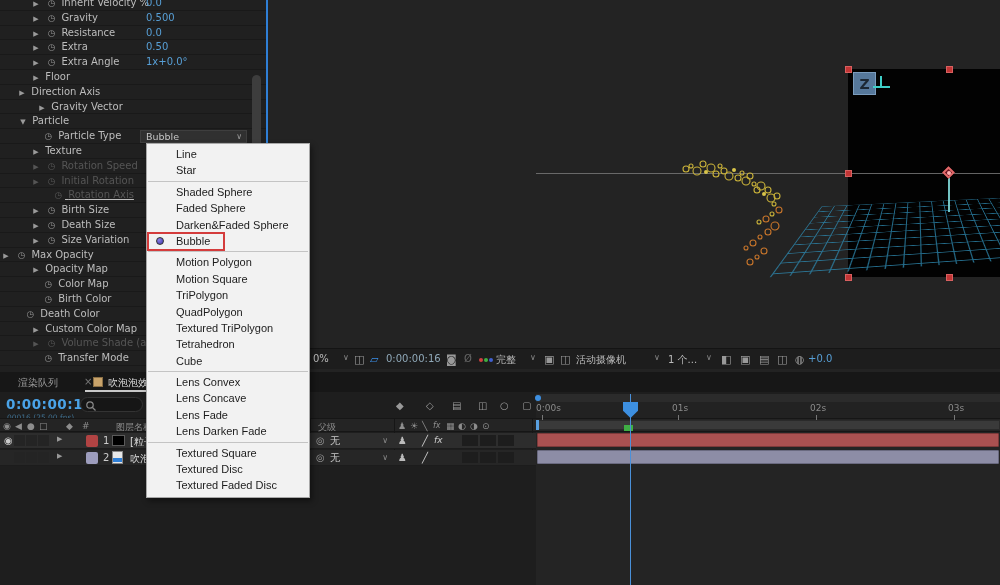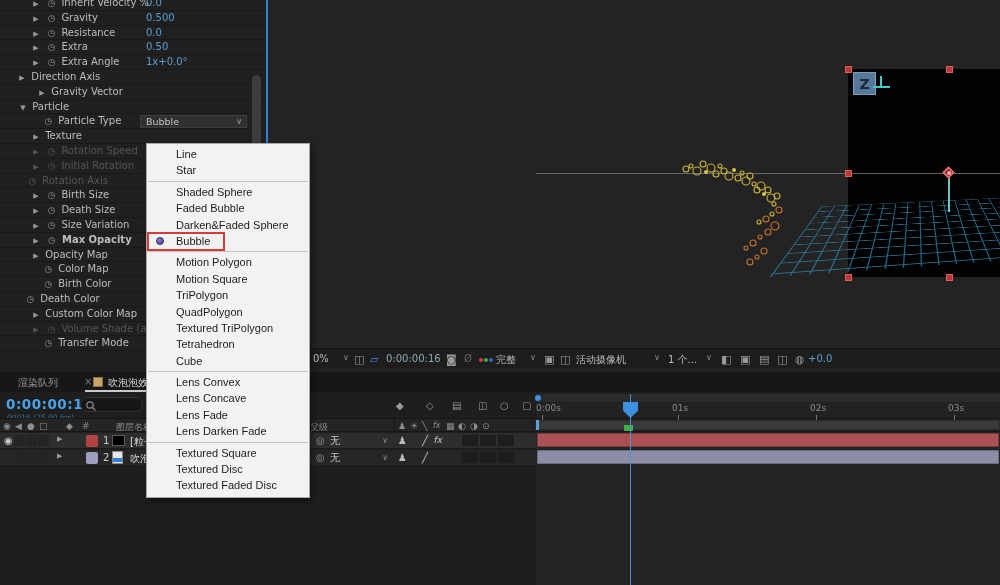"▶ Floor" div.fx-row { html: none -> <div> <span>▶</span> <span>Floor</span> </div> }
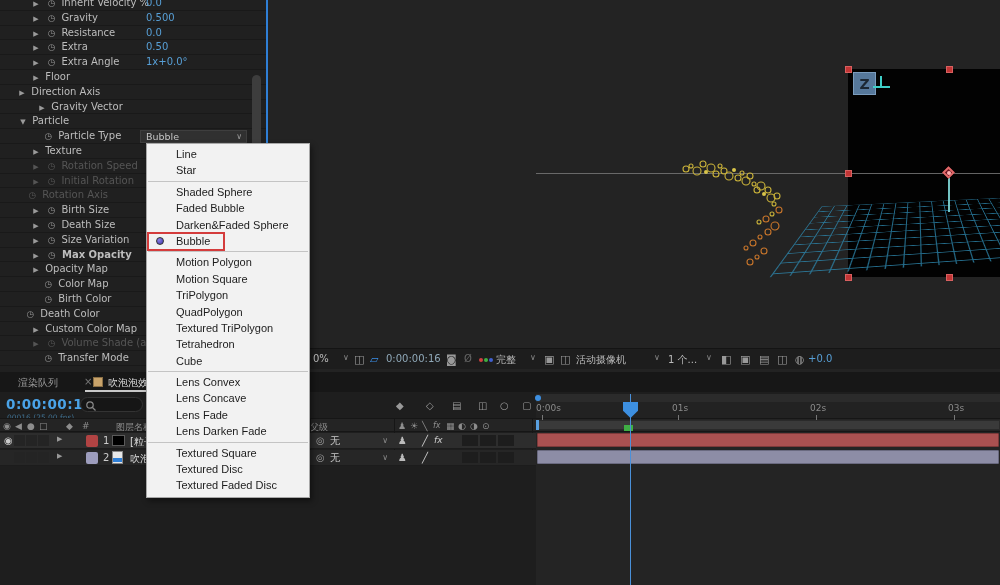"◷ Rotation Axis" div.fx-row { padding-left: 26px -> 52px; text-decoration: none -> underline }
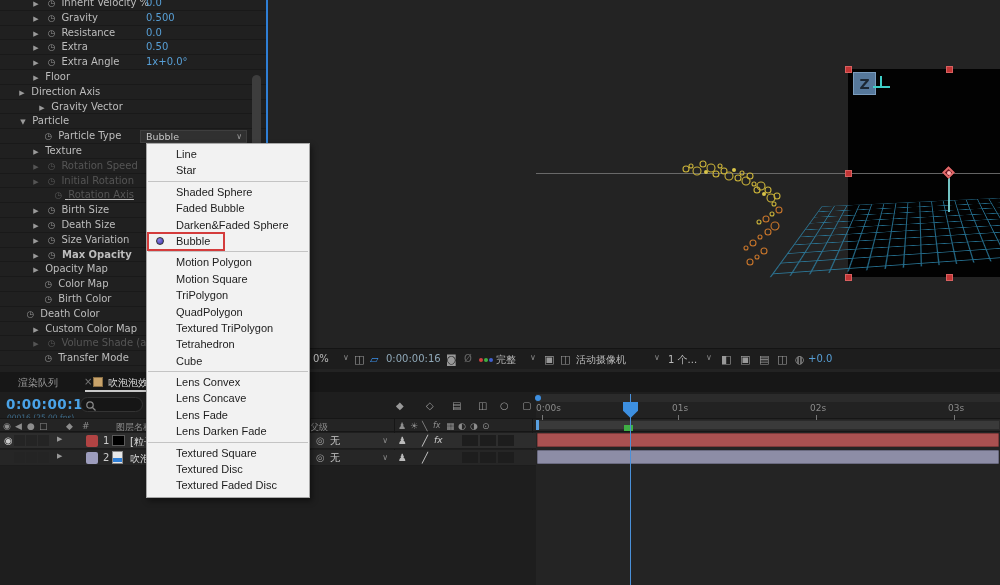"Faded Bubble" span { text: Bubble -> Sphere }
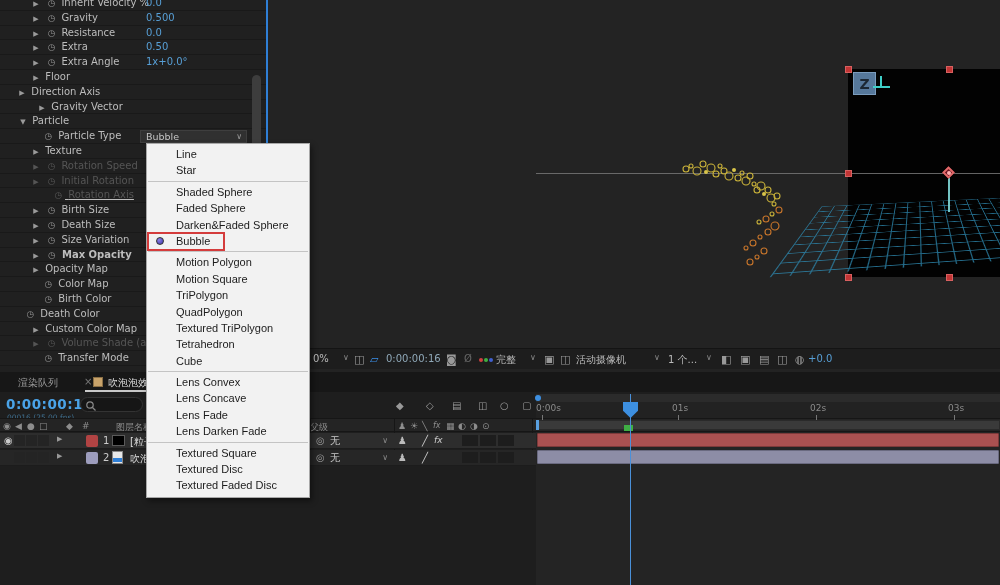"▶ ◷ Max Opacity" div.fx-row { font-weight: bold -> none; padding-left: 30px -> none }
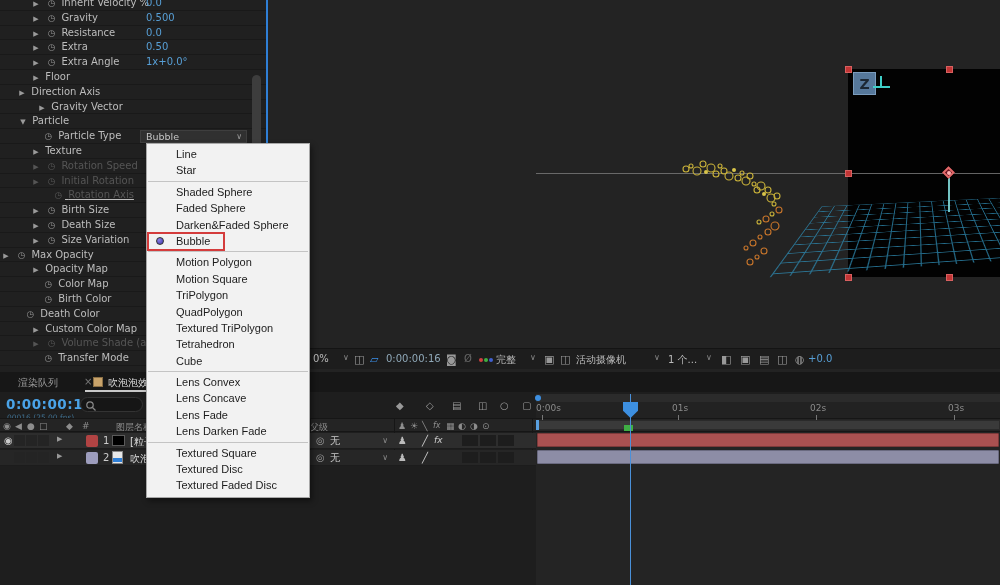"父级" span { left: 310px -> 318px }
